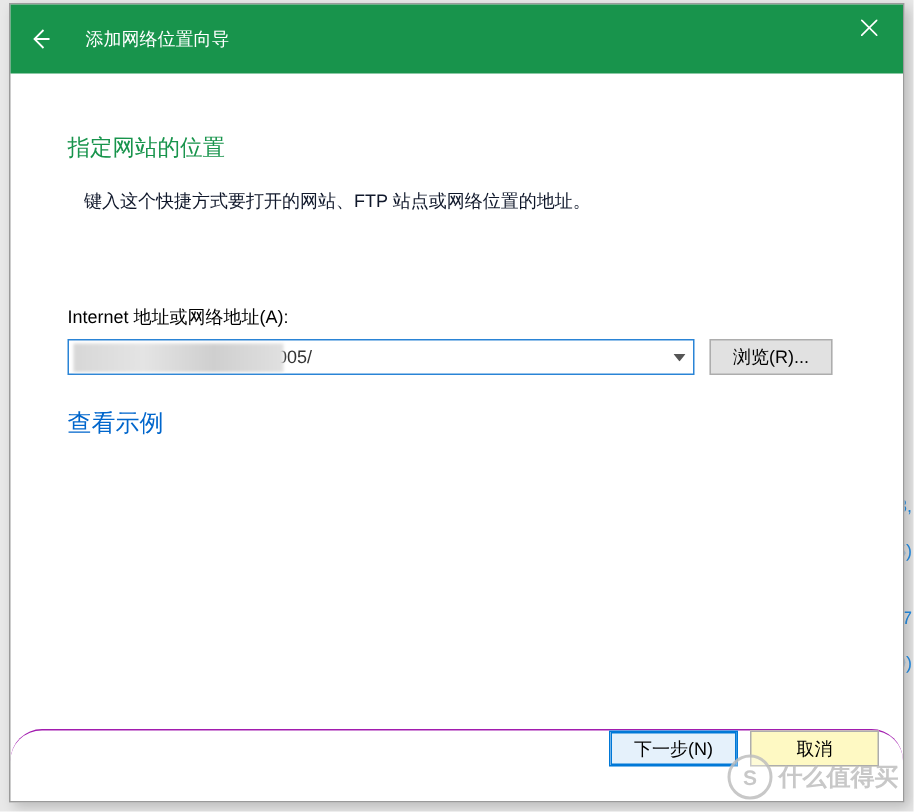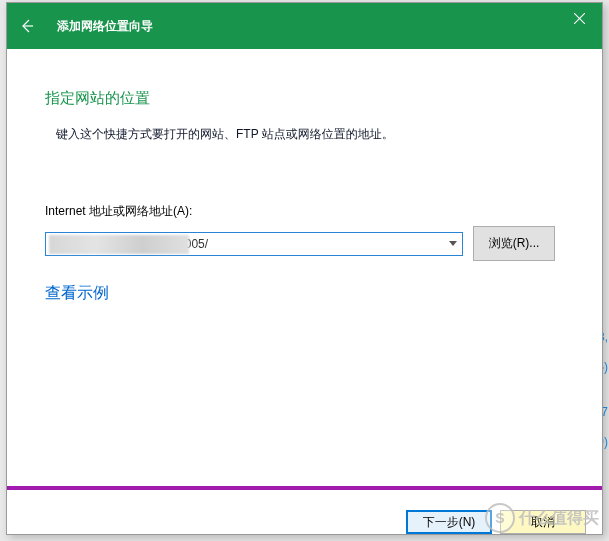"添加网络位置向导" .title { font-weight: bold -> none }
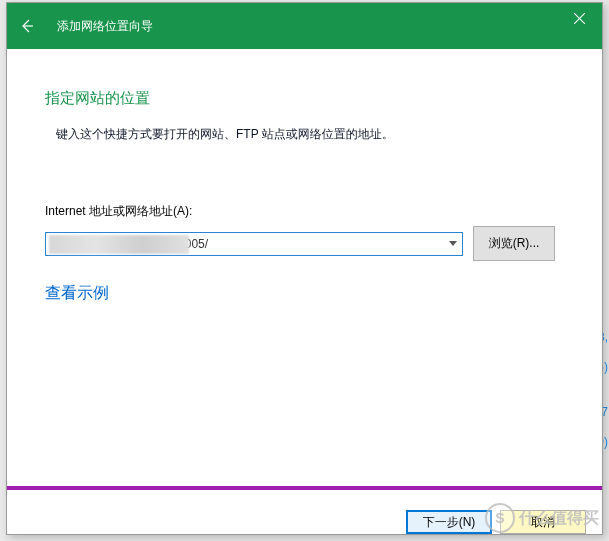"浏览(R)..." .browse-btn { height: 35px -> 24px }
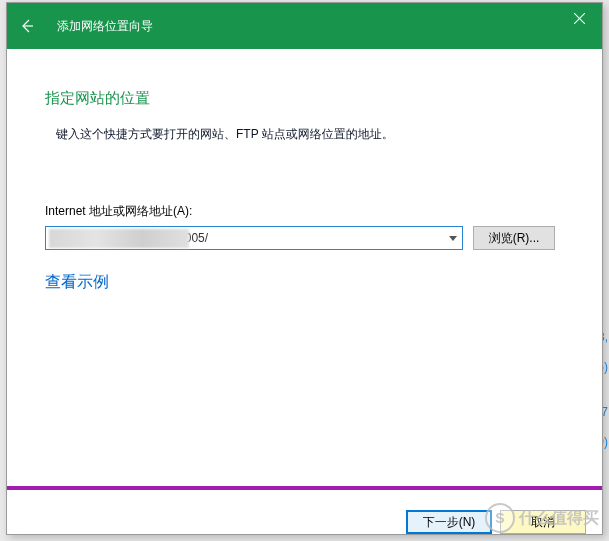"下一步(N)" .footer { align-items: flex-end -> flex-start; border-radius: none -> 21px; border-top: 4px solid #a21caf -> 1px solid #a21caf }
